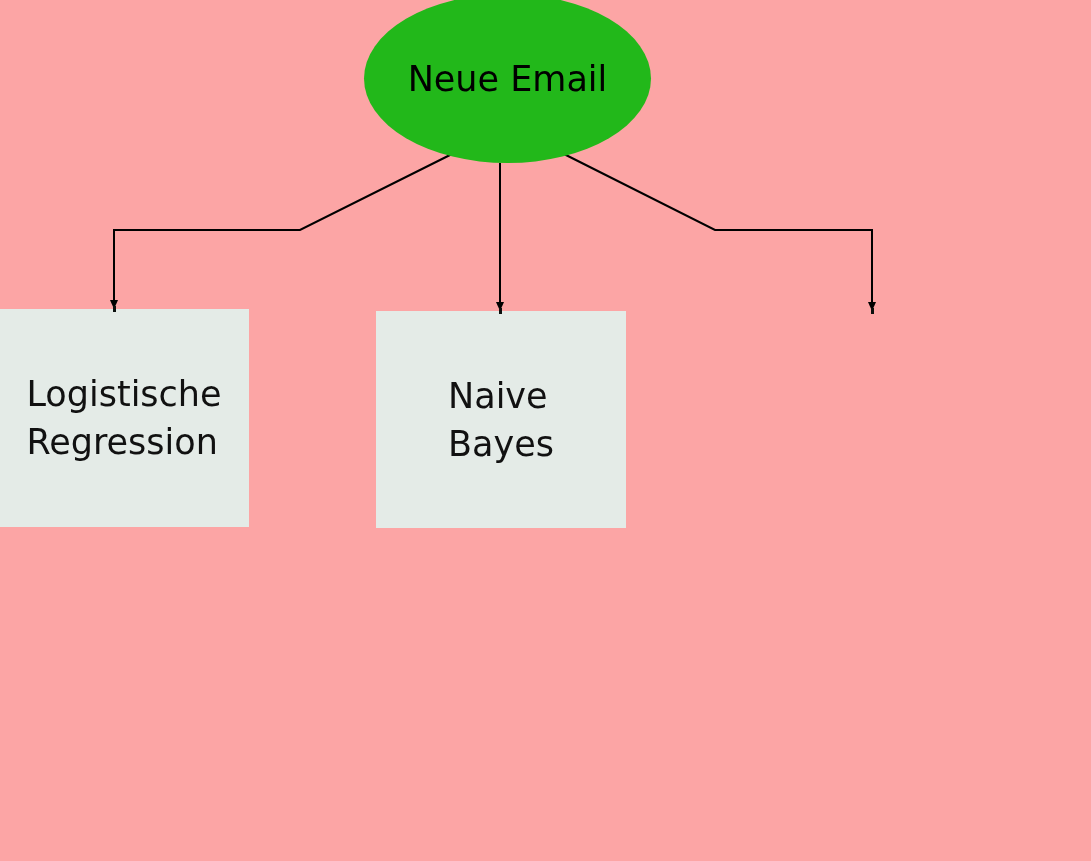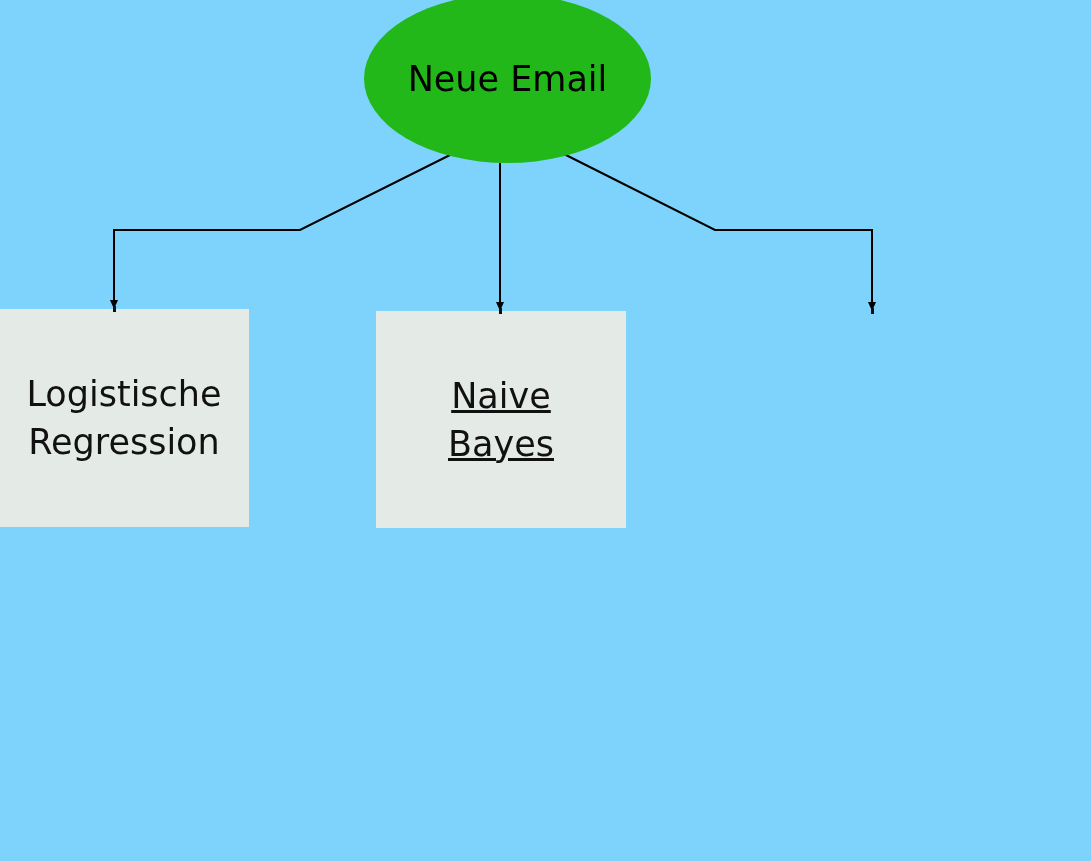"Neue Email" div { background: #7dd3fc -> #fca5a5 }
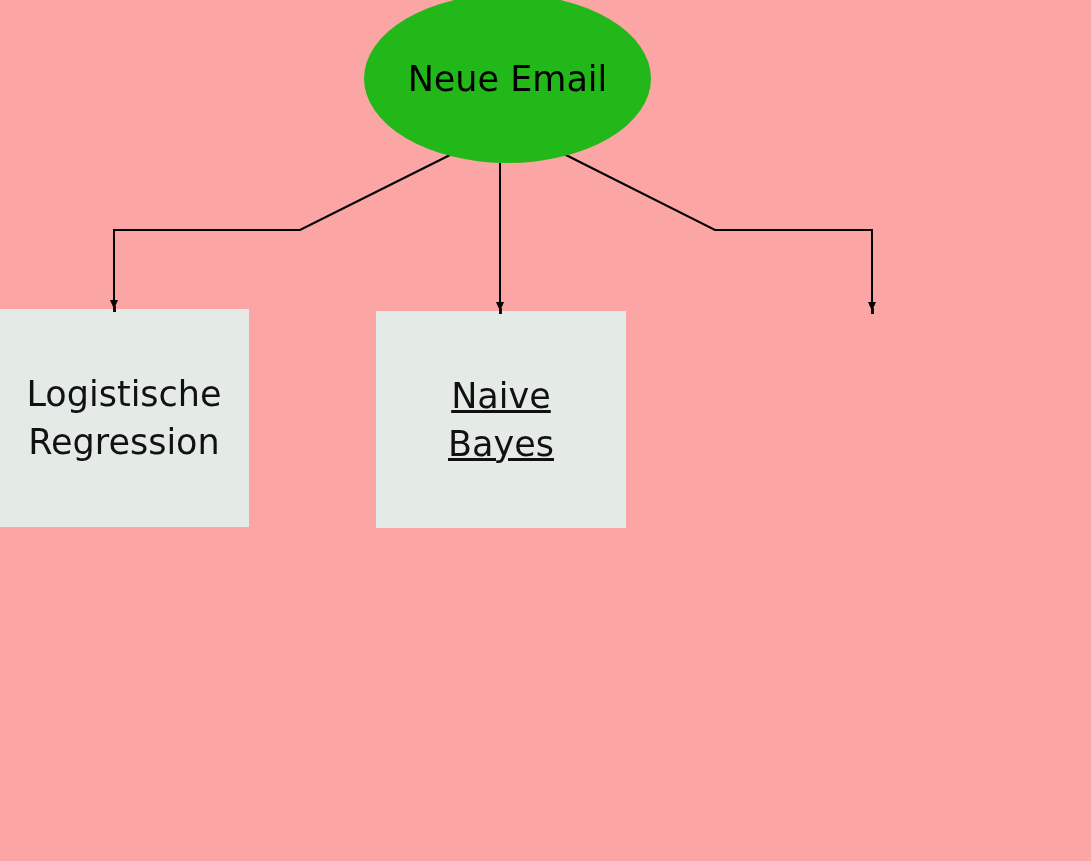"Logistische" .node-box .node-label { text-align: center -> left }
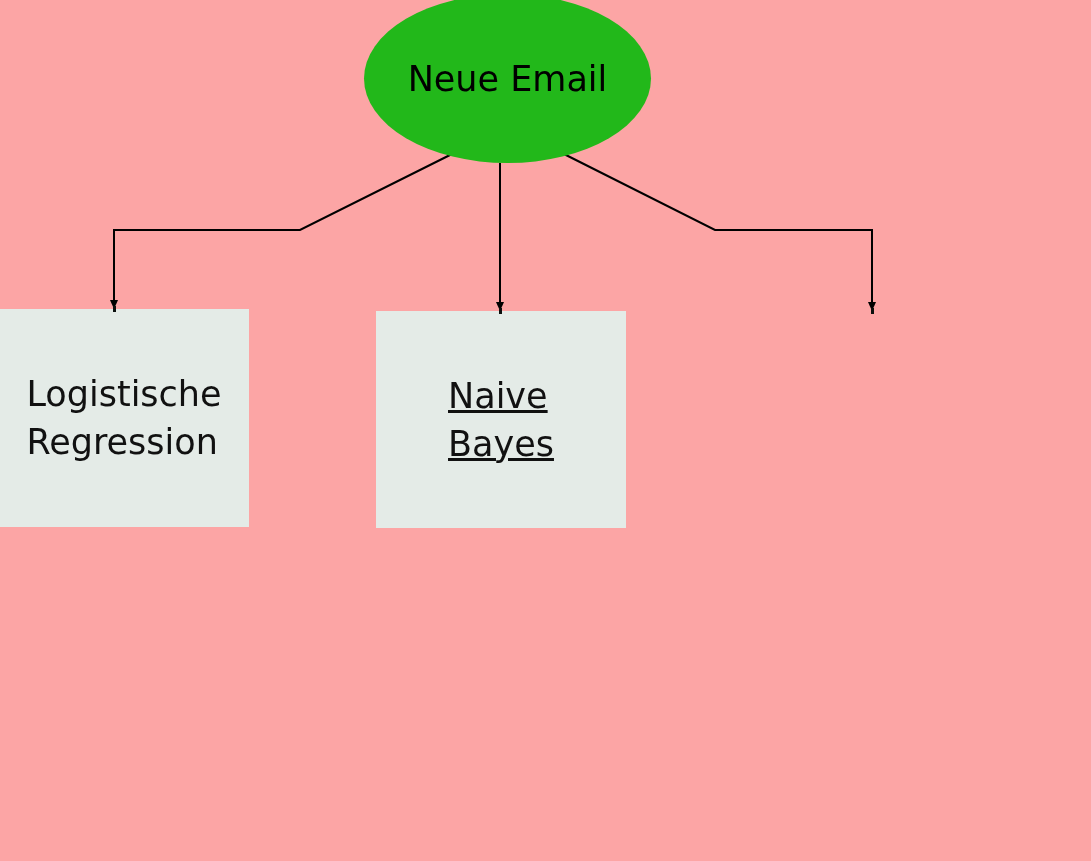"Naive" span.node-label { text-decoration: underline -> none }
